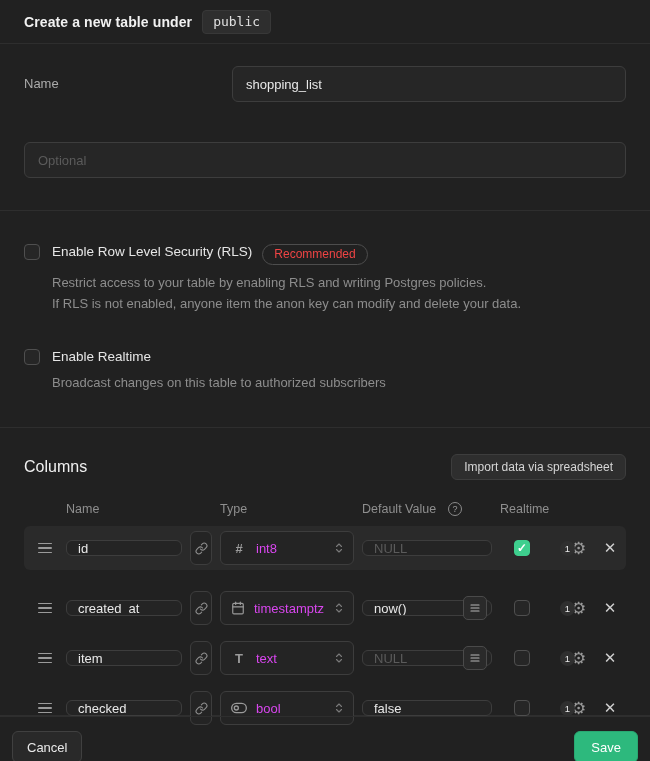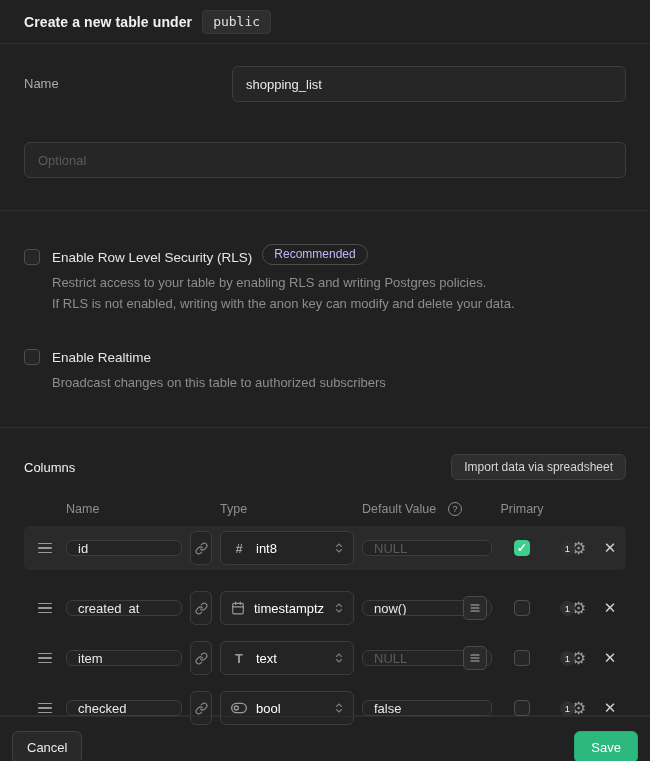"Enable Row Level Security (RLS)" .check-row { align-items: flex-end -> flex-start }
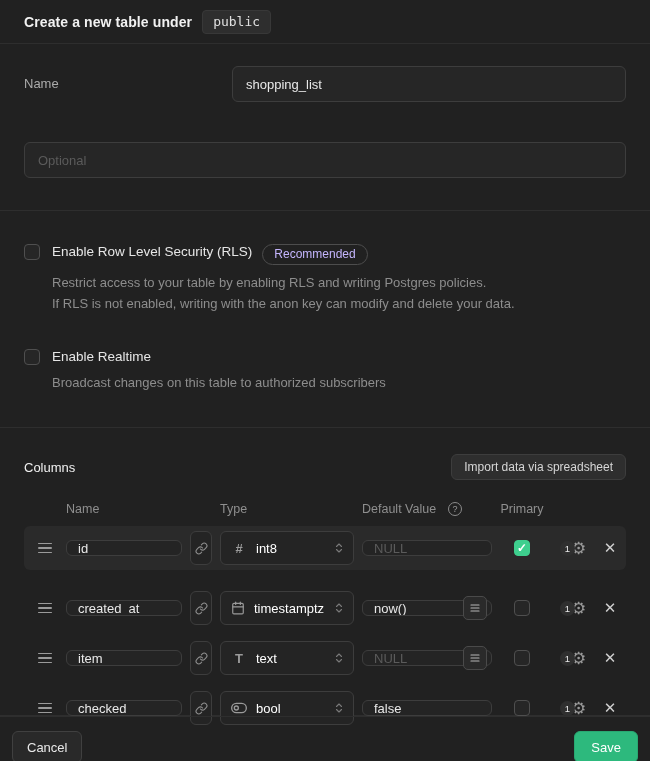"Recommended" .pill-badge { color: #c4b5fd -> #ef4444 }
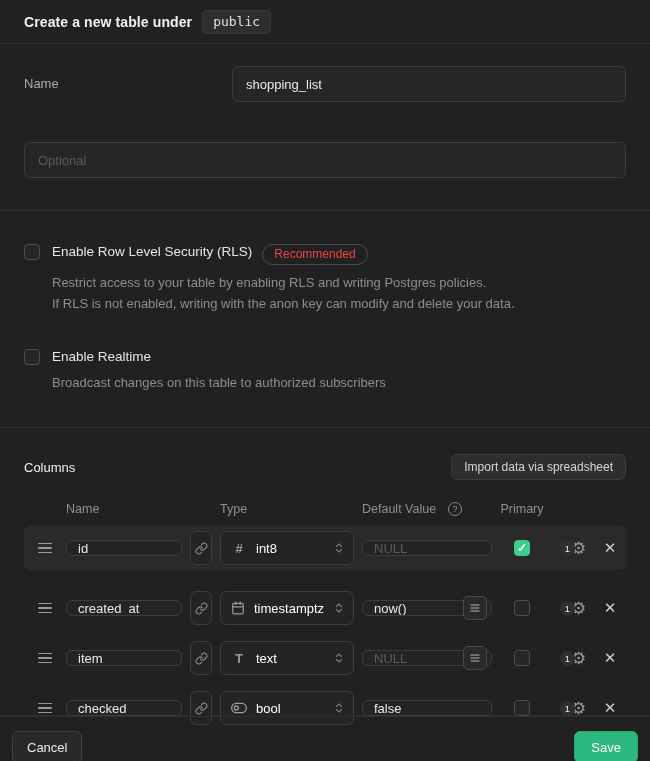"If RLS is not enabled," div { text: writing with -> anyone item }
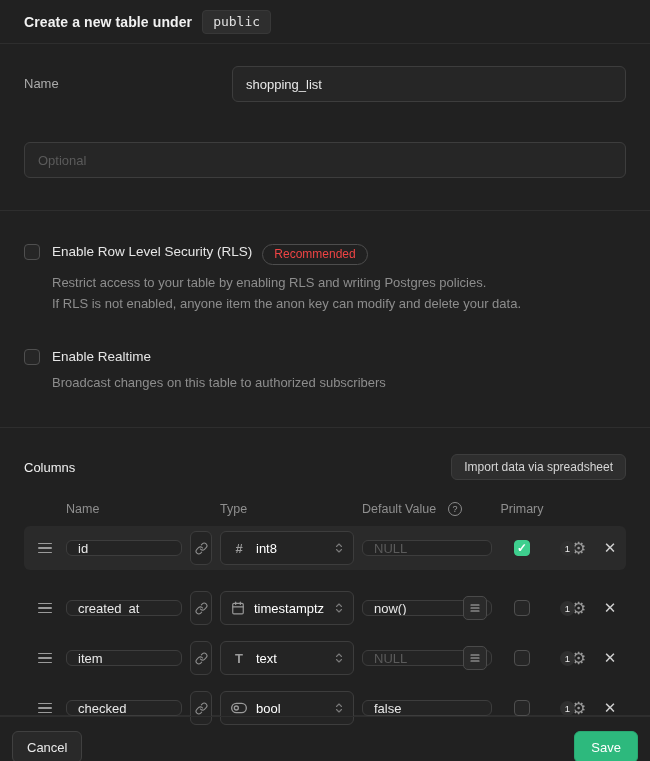"Columns" .columns-title { font-size: 13px -> 16px }
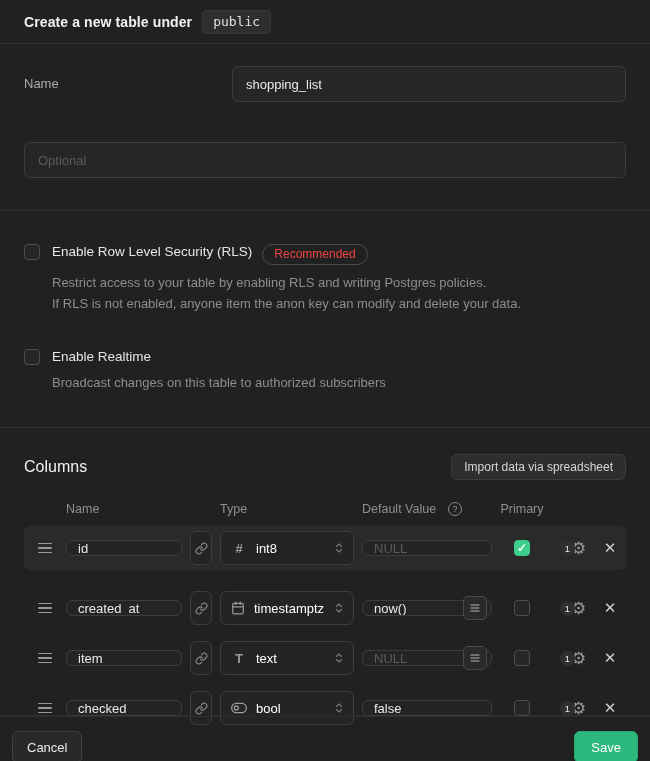"Primary" span.th-primary { text: Primary -> Realtime }
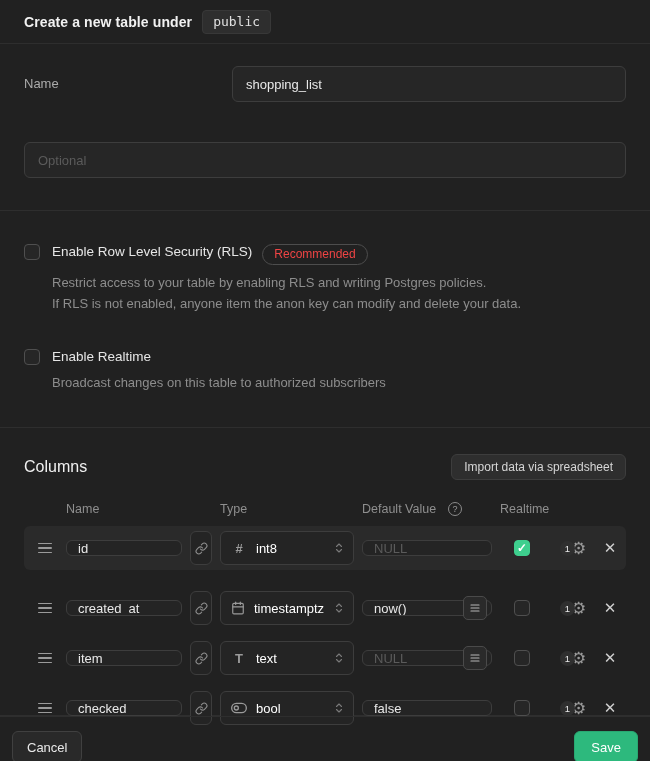"int8" .type-name { color: #ffffff -> #d946ef }
